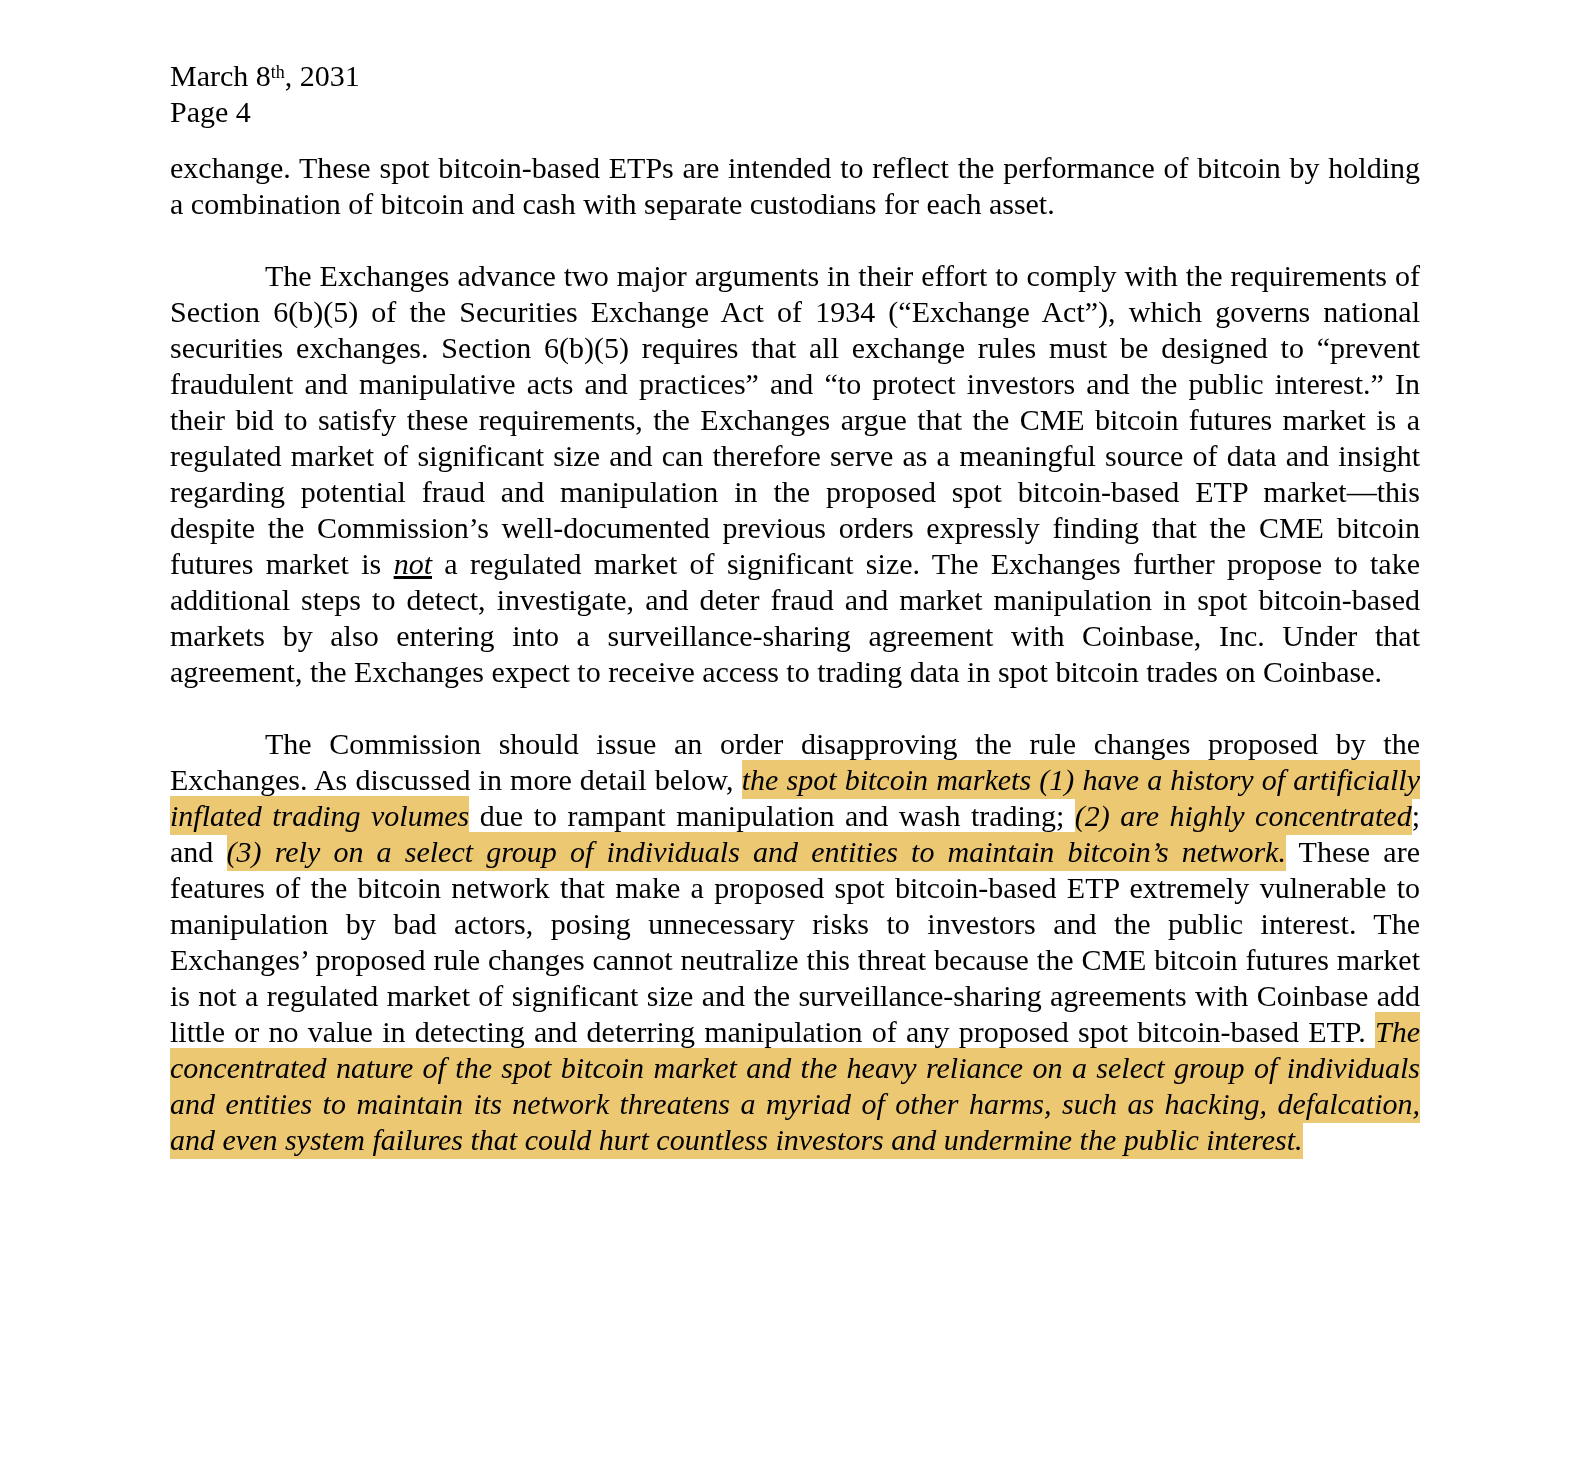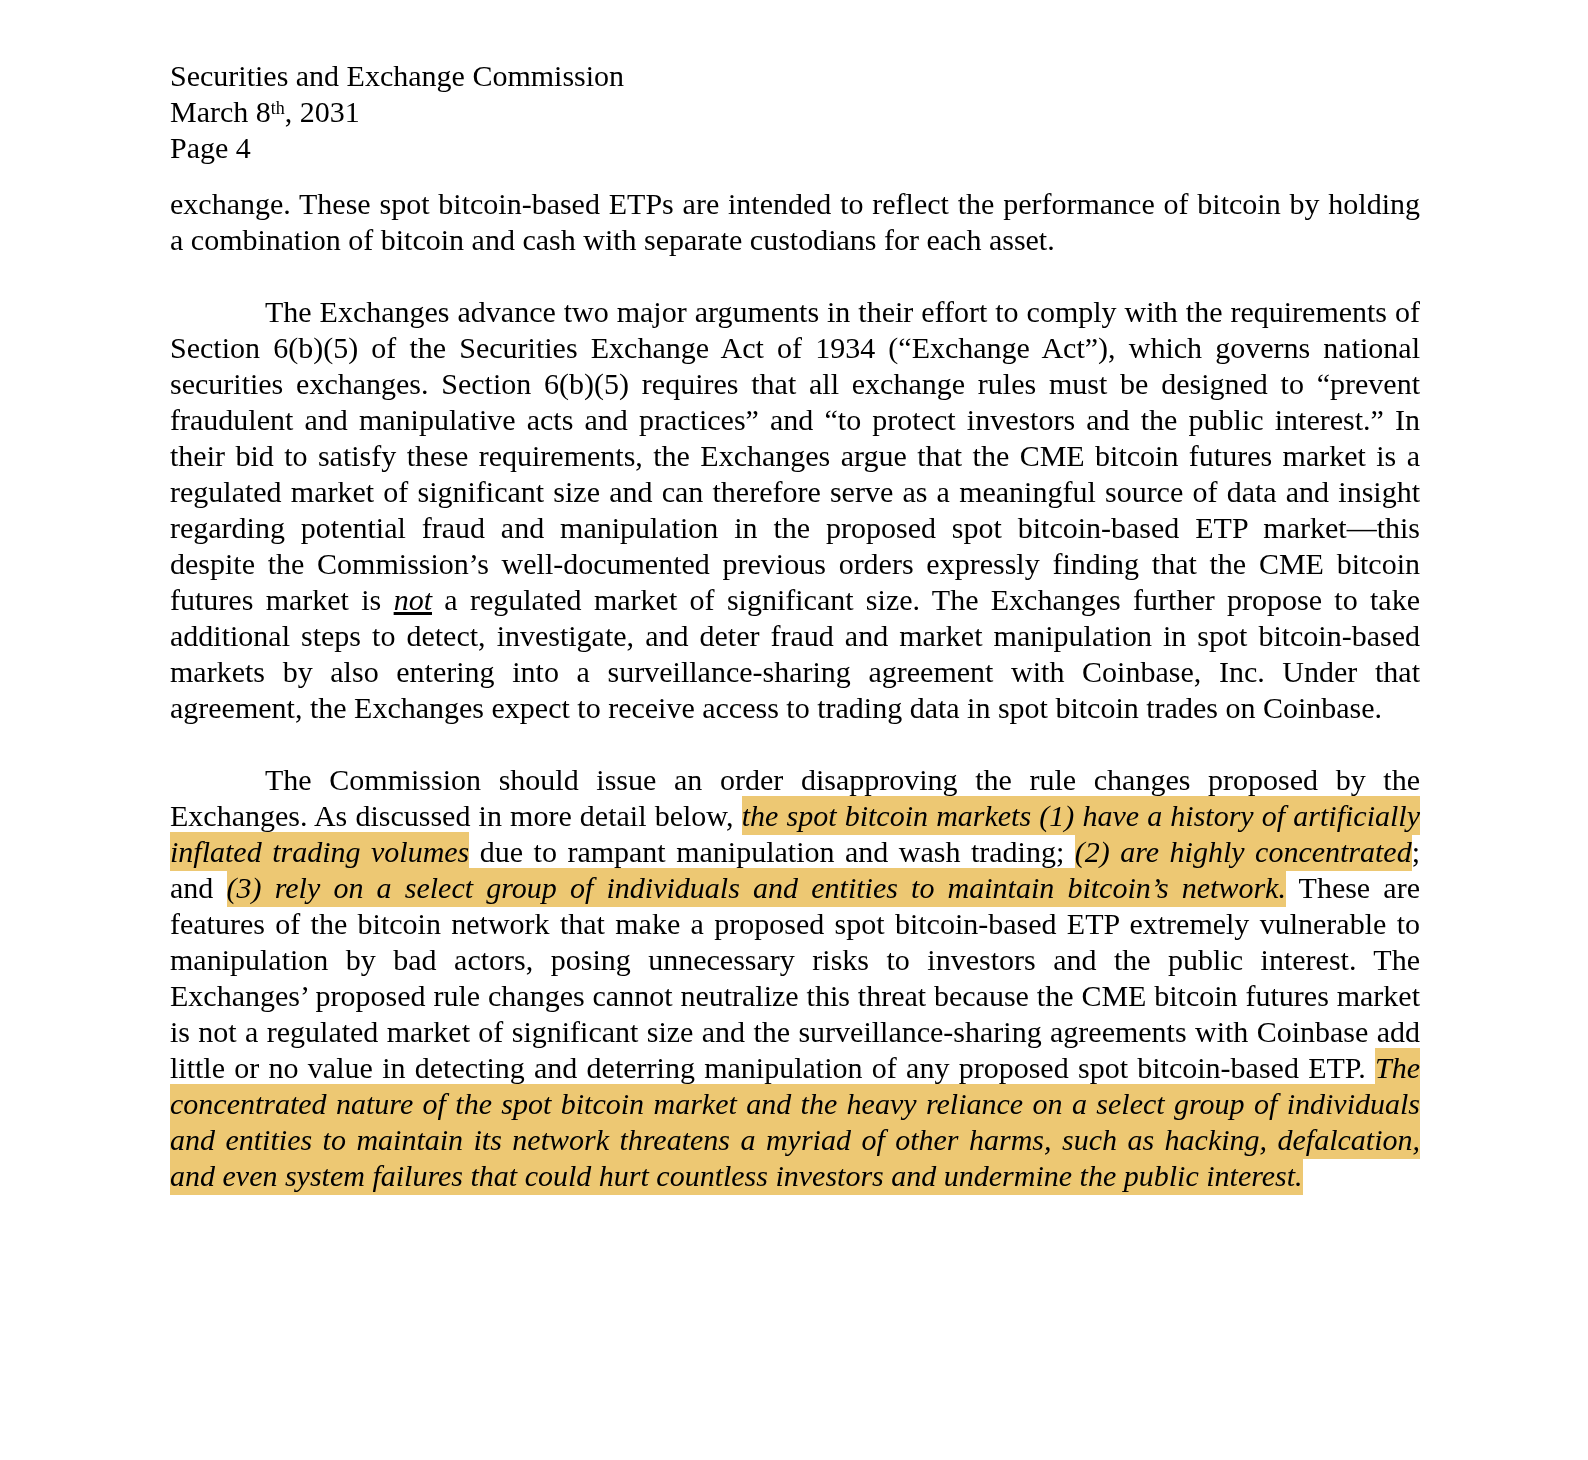"Securities and Exchange Commission" div { html: <div>Securities and Exchange Commission</div> -> none }
